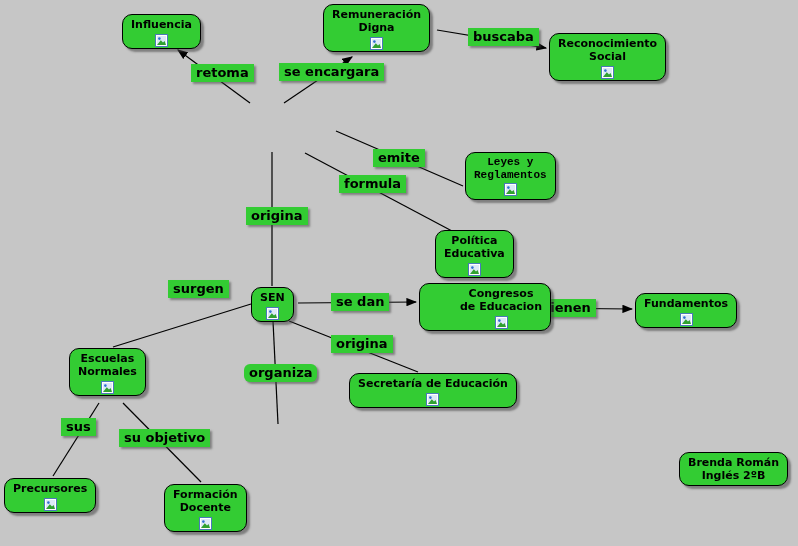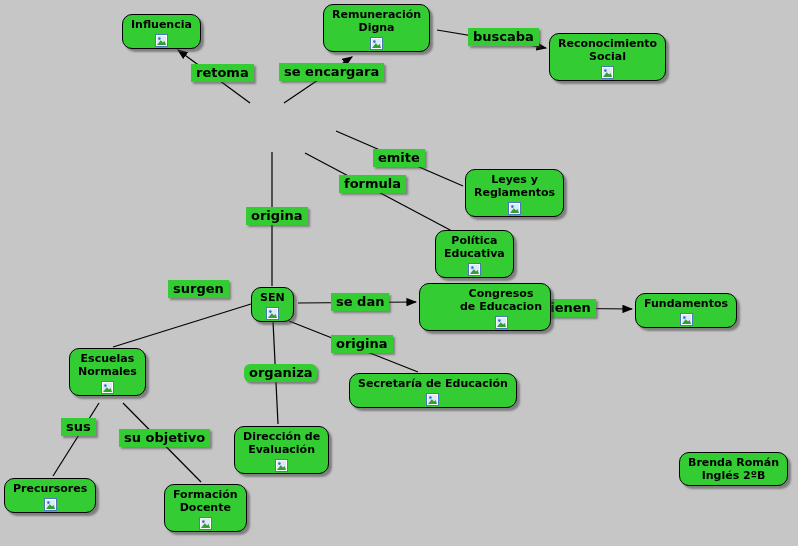"Leyes y" div.node { font-family: none -> Liberation Mono, monospace; top: 169px -> 152px }
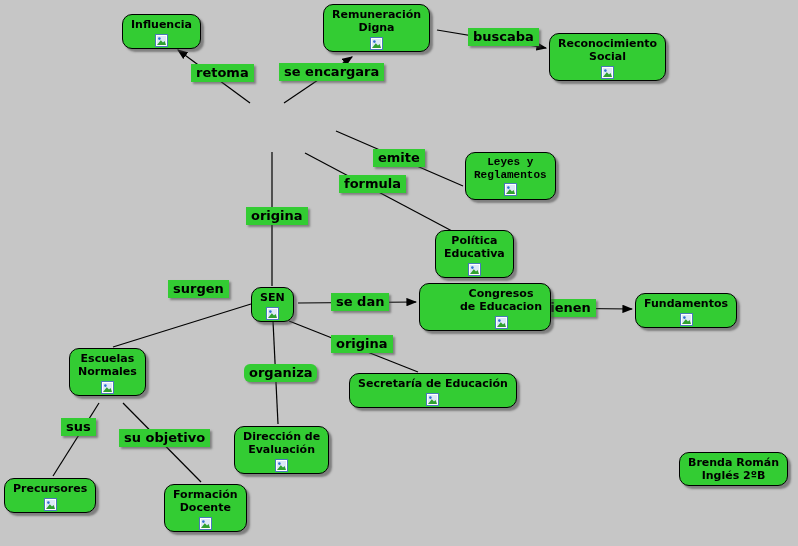"Dirección de" div.node { html: <div> <span>Dirección de Evaluación</span> <span><svg> <rect></rect> <rect></rect> <circle></circle> <path></path> </svg></span> </div> -> none }
